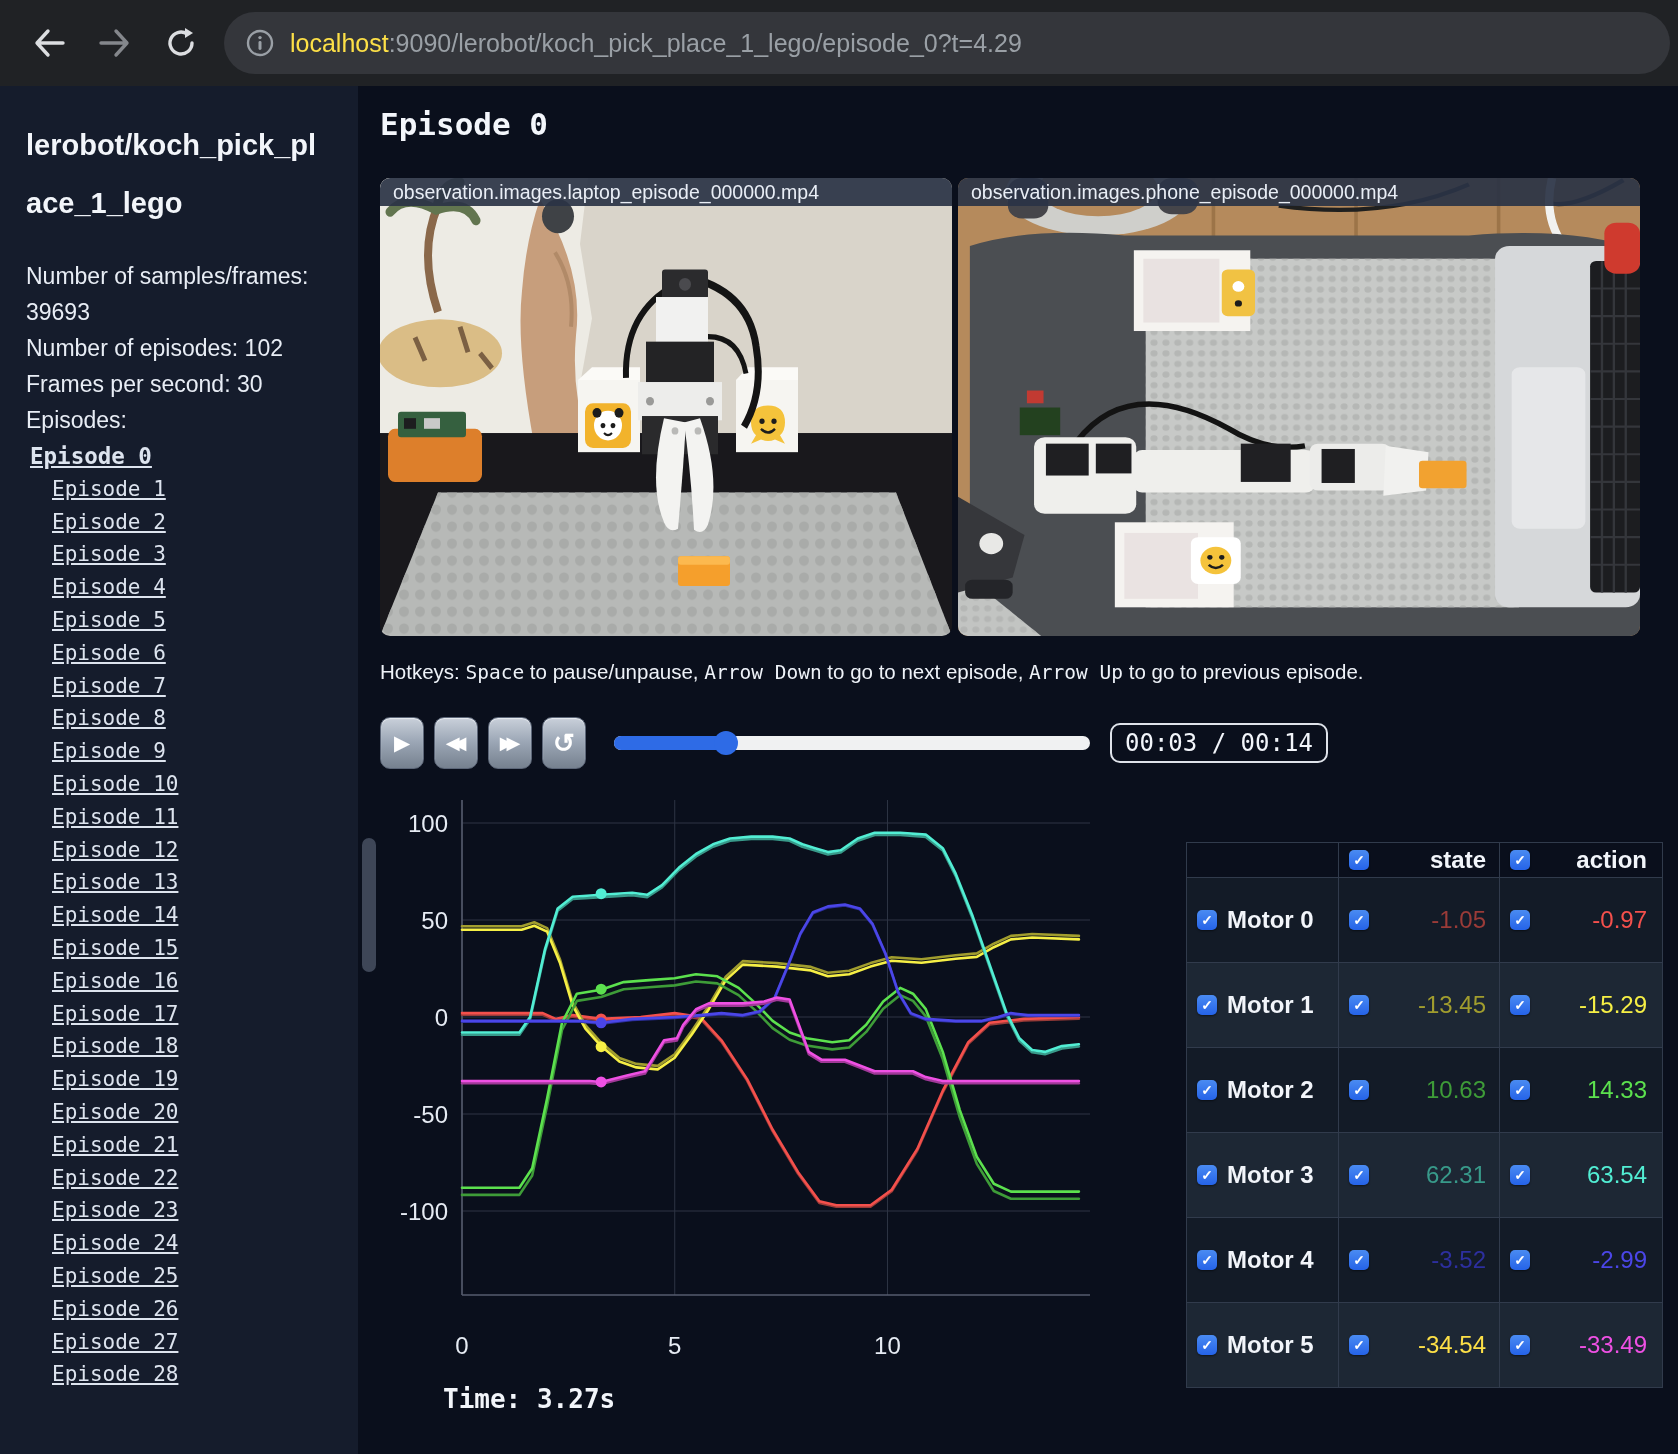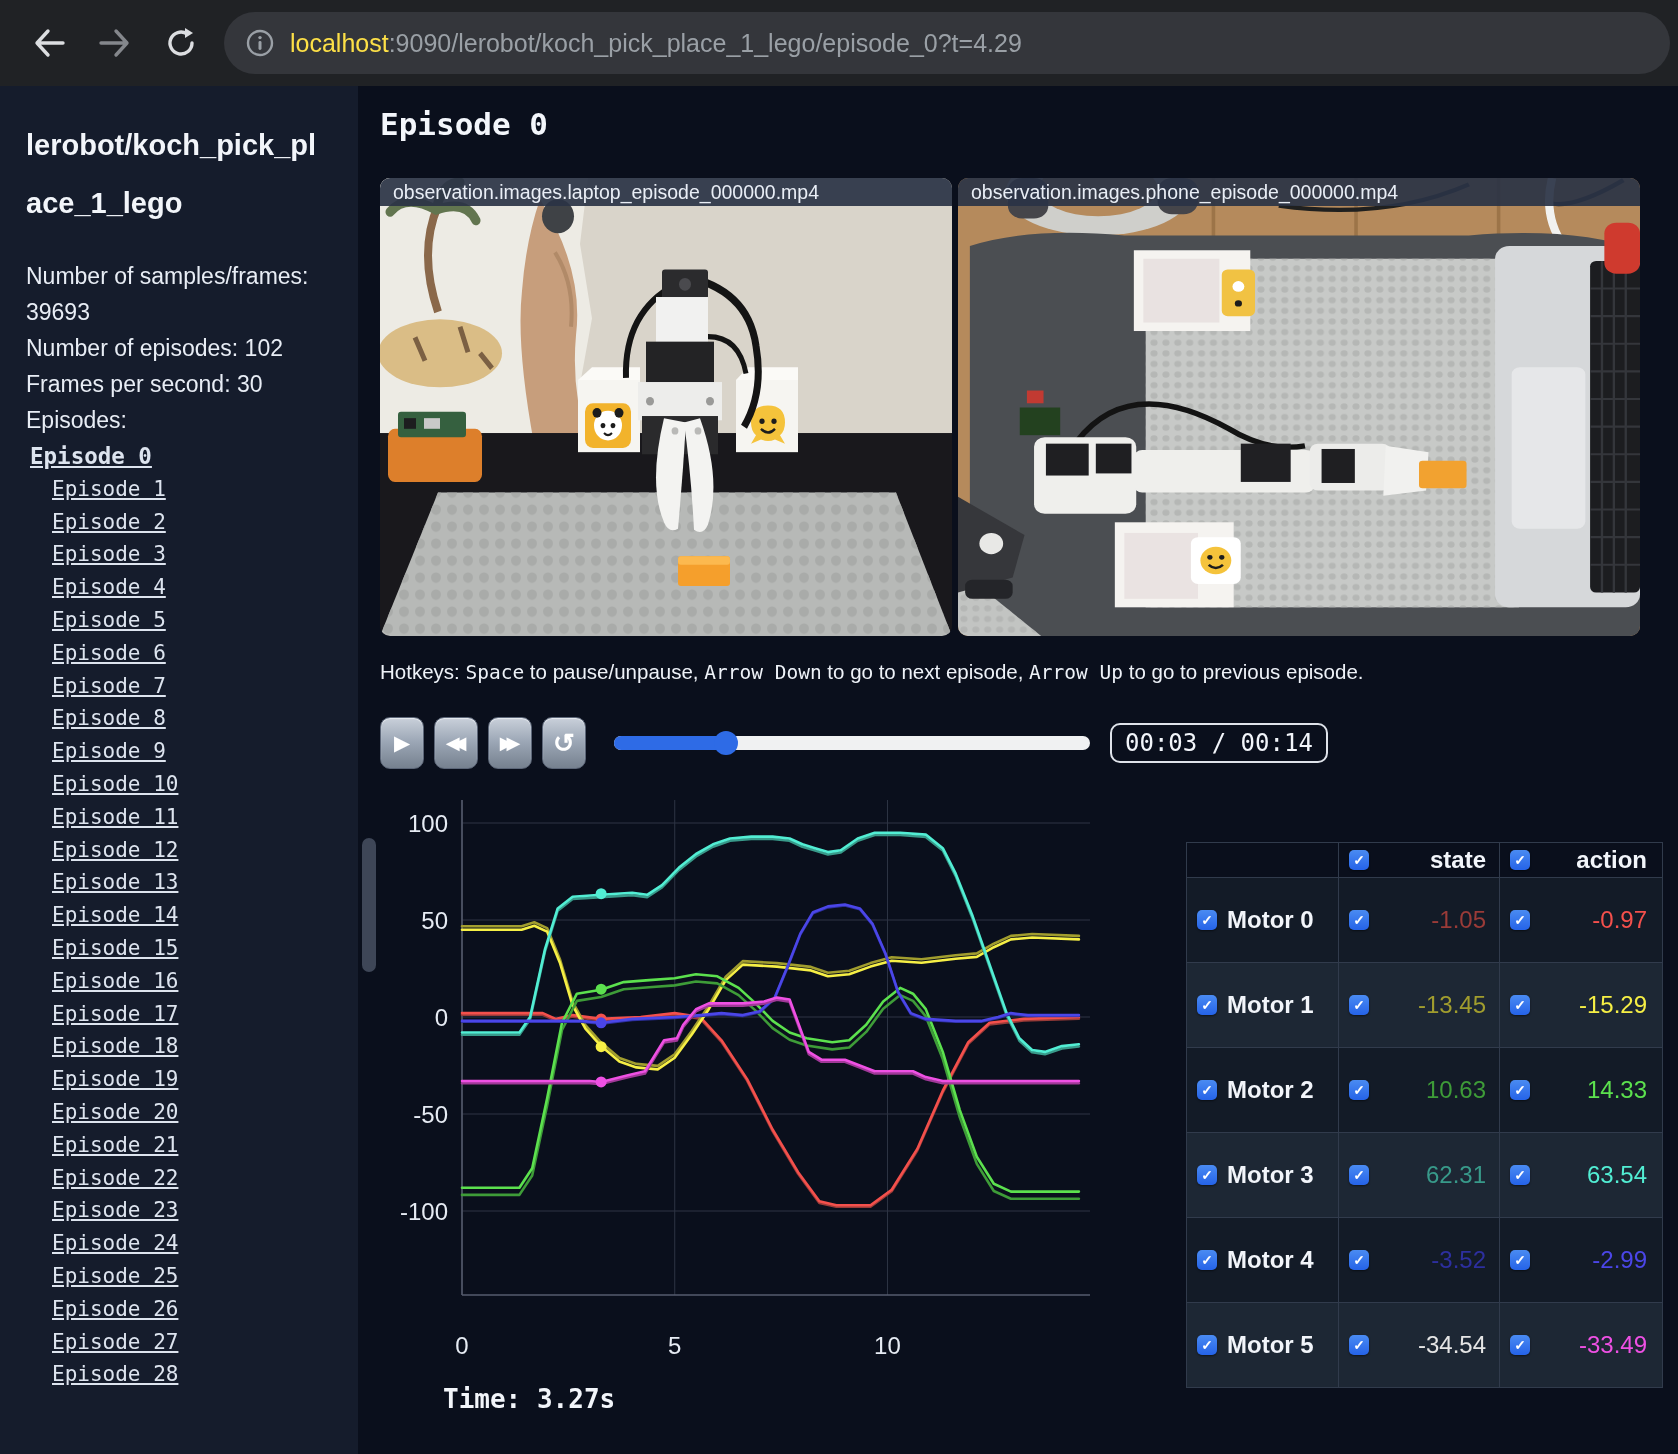"-34.54" span.mval { color: #e5e5e5 -> #fde047 }
